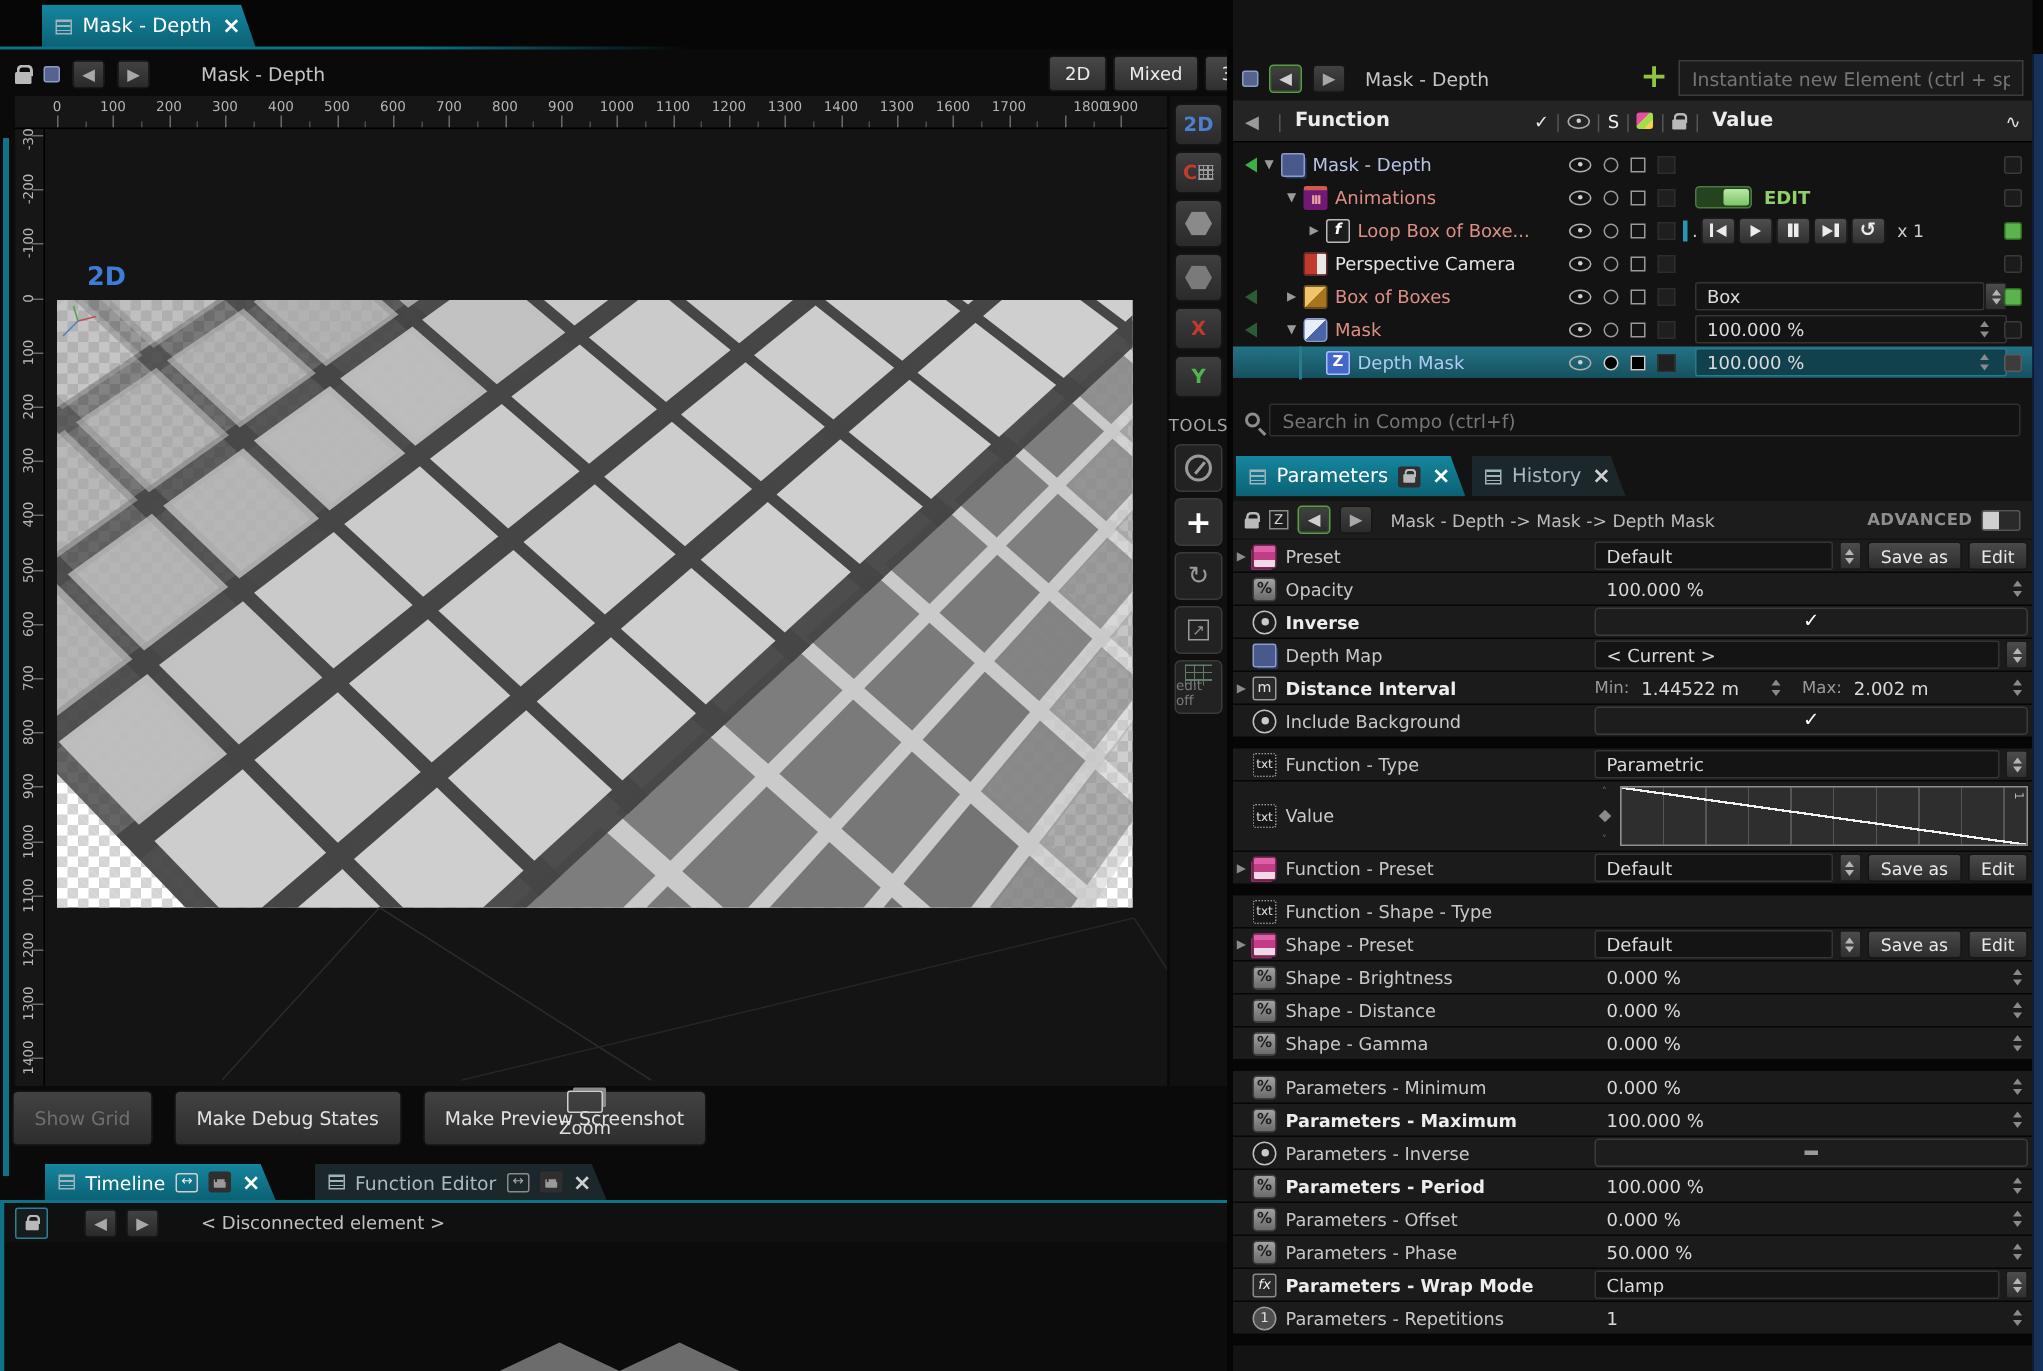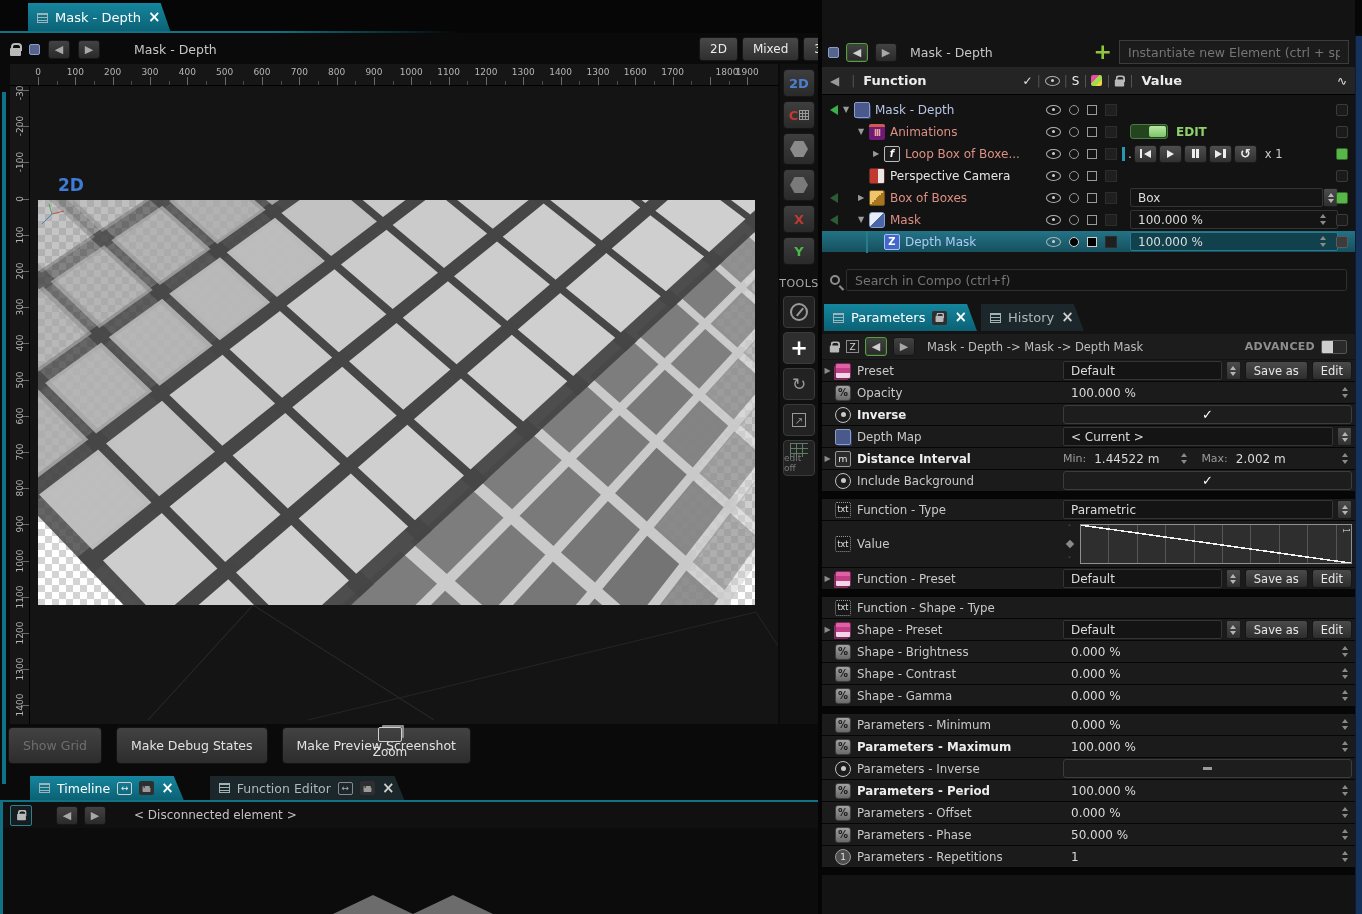"Shape - Contrast" span.plabel { text: Contrast -> Distance }
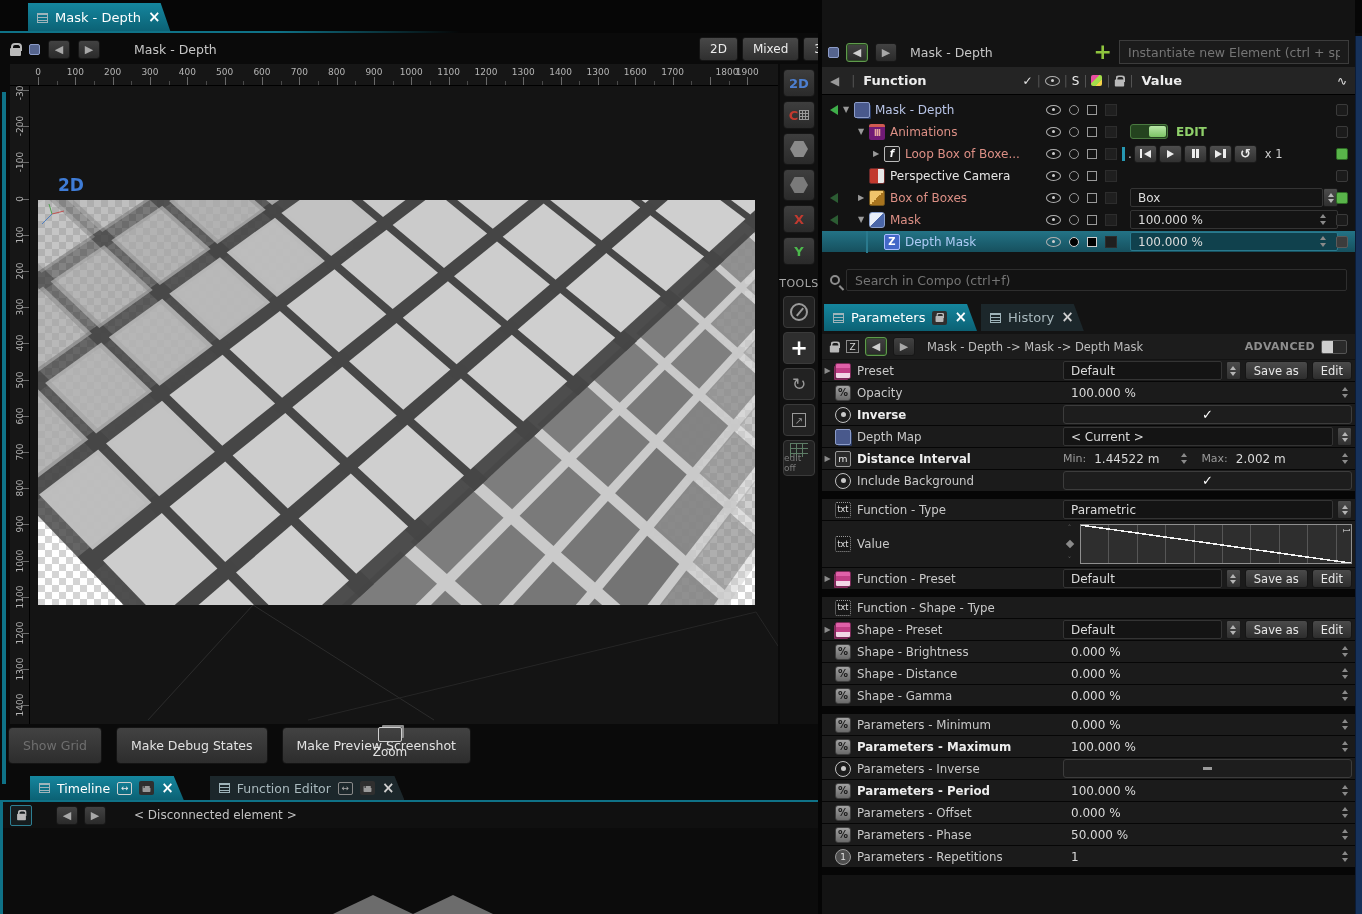"fx" div.prow { html: none -> <div> <span></span> <span>fx</span> <span>Parameters - Wrap Mode</span> <span> <span> <span>Clamp</span> </span> <span> <span></span> <span></span> </span> </span> </div> }
